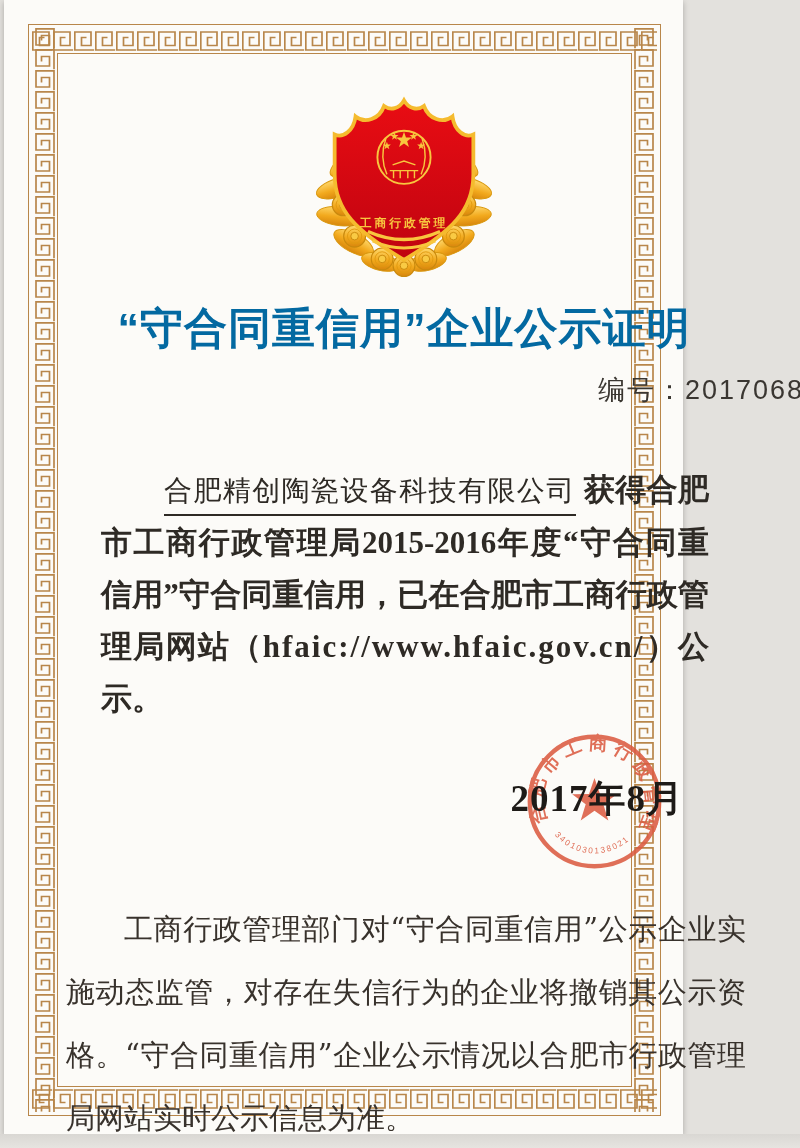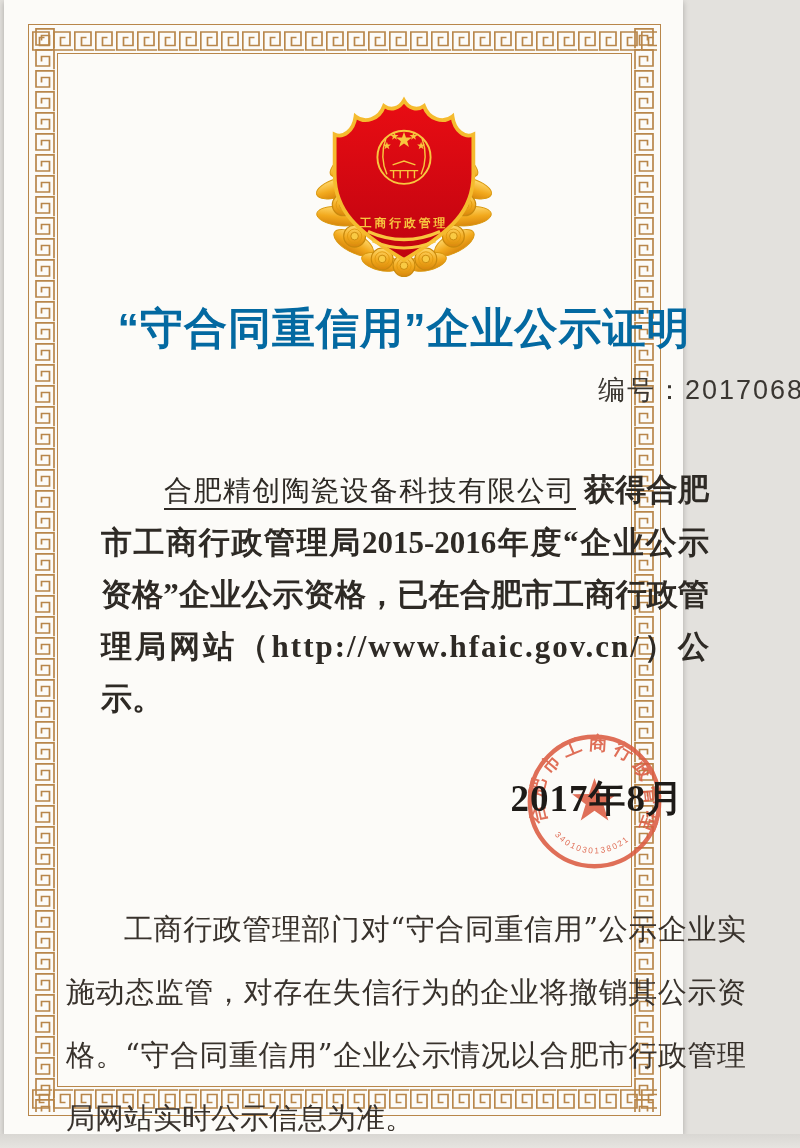"合肥精创陶瓷设备科技有限公司" .company { padding-bottom: 2px -> 8px }
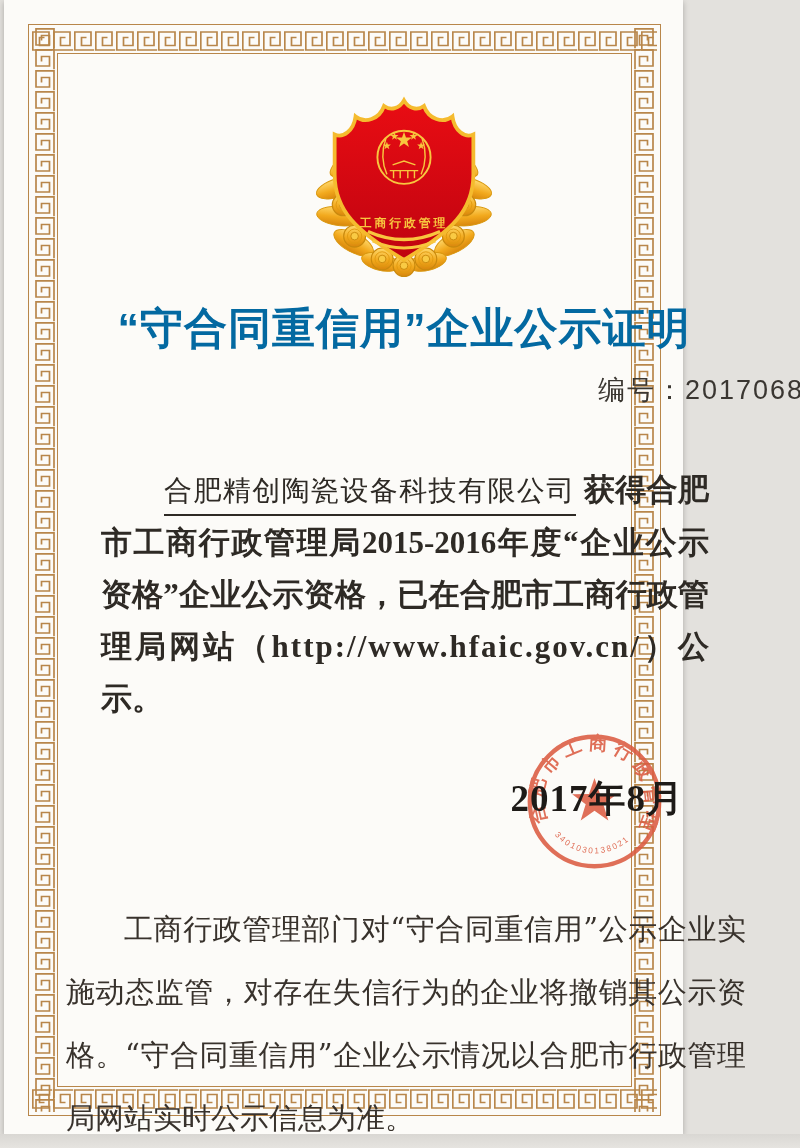"获得合肥市工商行政管理局2015-2016年度“企业公示资格”企业公示资格，已在" span { text: 企业公示资格”企业公示资格 -> 守合同重信用”守合同重信用 }
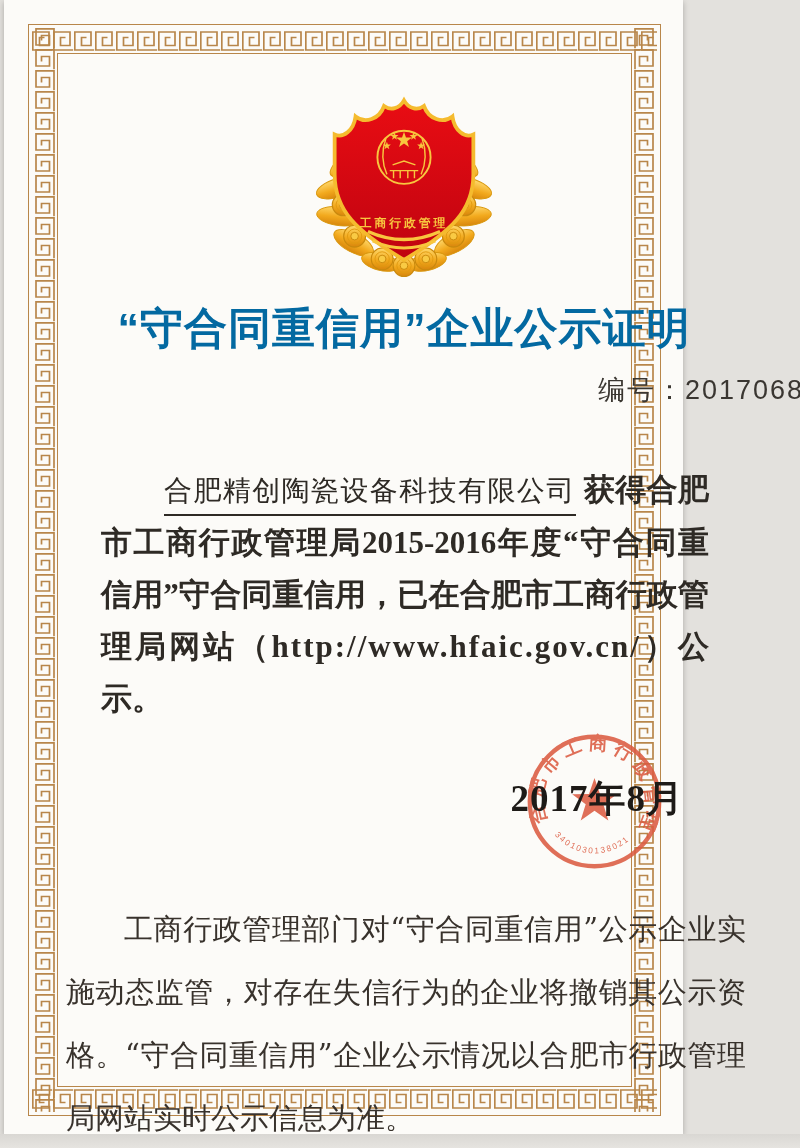"http://www.hfaic.gov.cn/" span.url { text: http://www.hfaic.gov.cn/ -> hfaic://www.hfaic.gov.cn/ }
